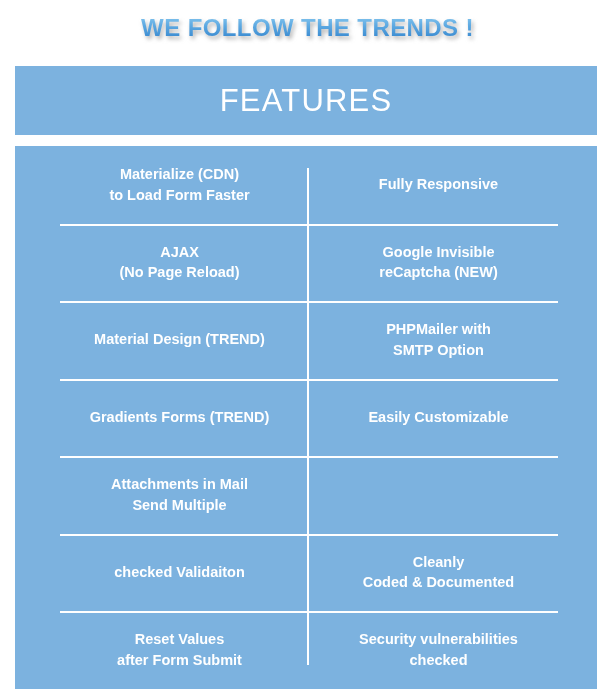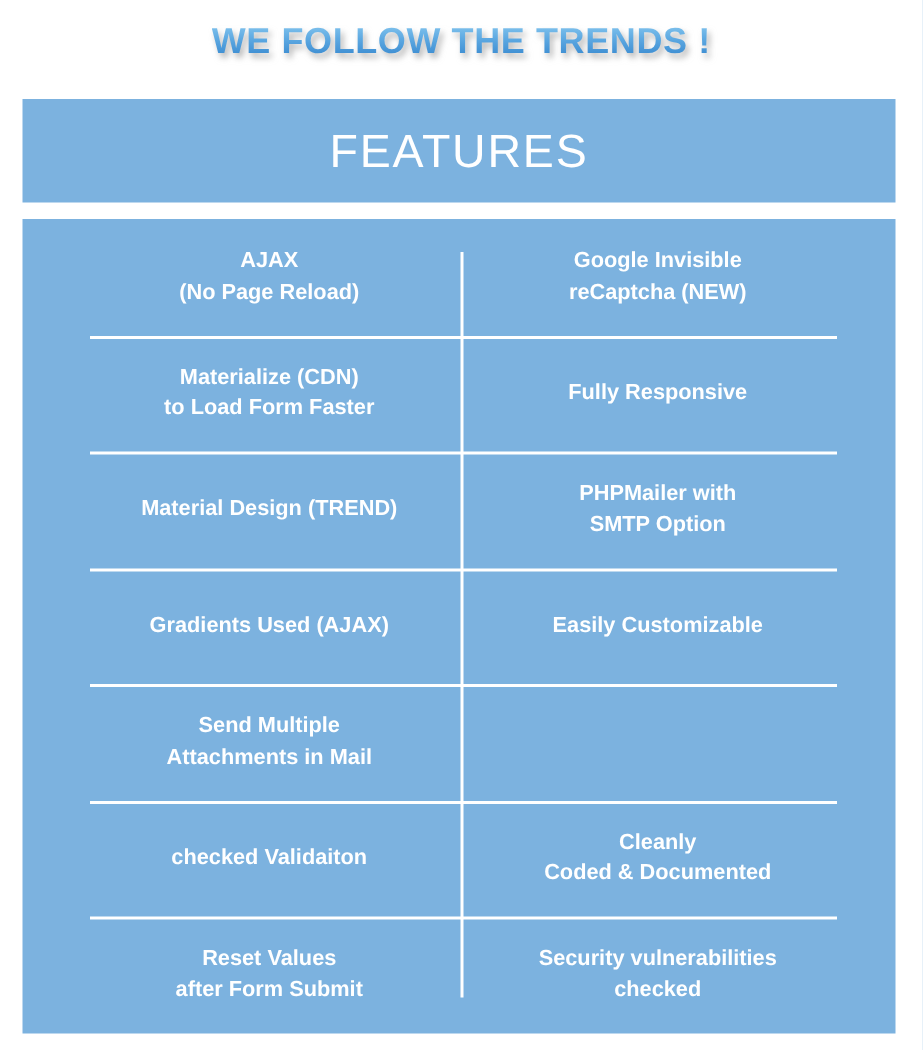"AJAX" div.row { order: before "Materialize (CDN)" -> after "Materialize (CDN)" }
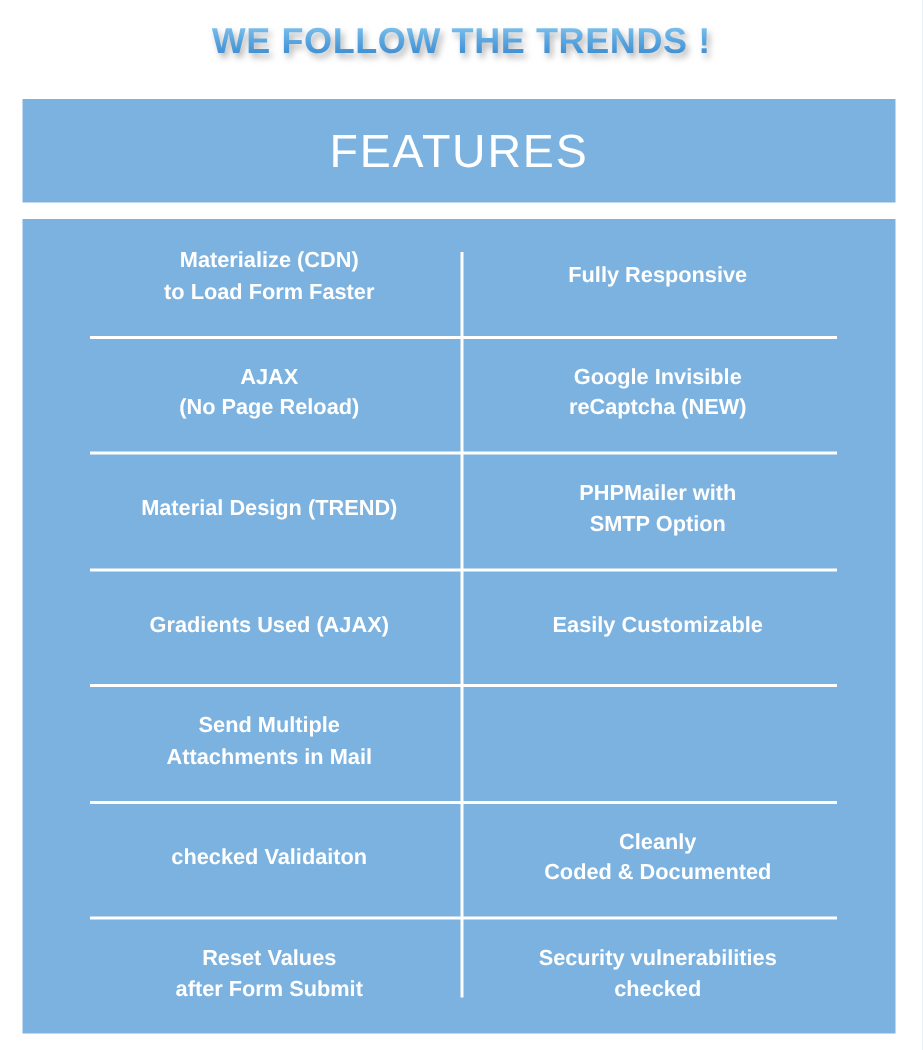"Gradients Used (AJAX)" span.cell-line { text: Used (AJAX -> Forms (TREND }
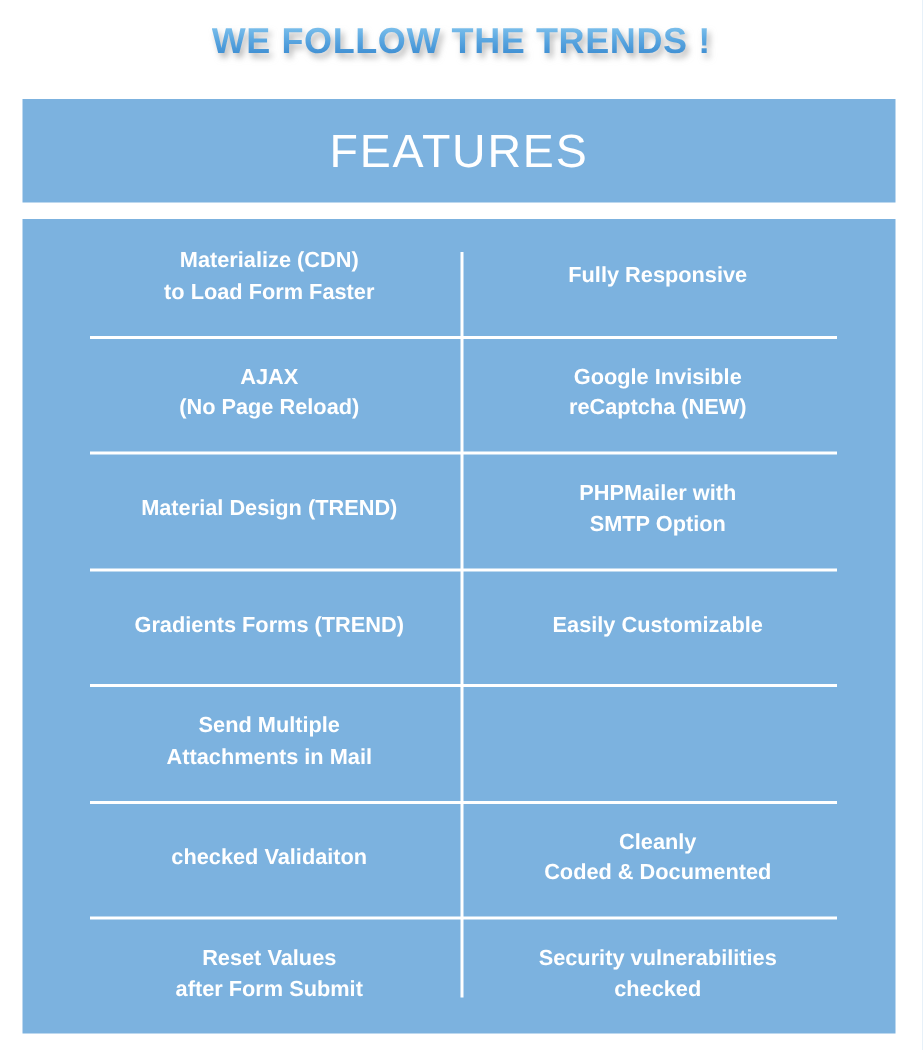"Send Multiple" span.cell-line { order: before "Attachments in Mail" -> after "Attachments in Mail" }
